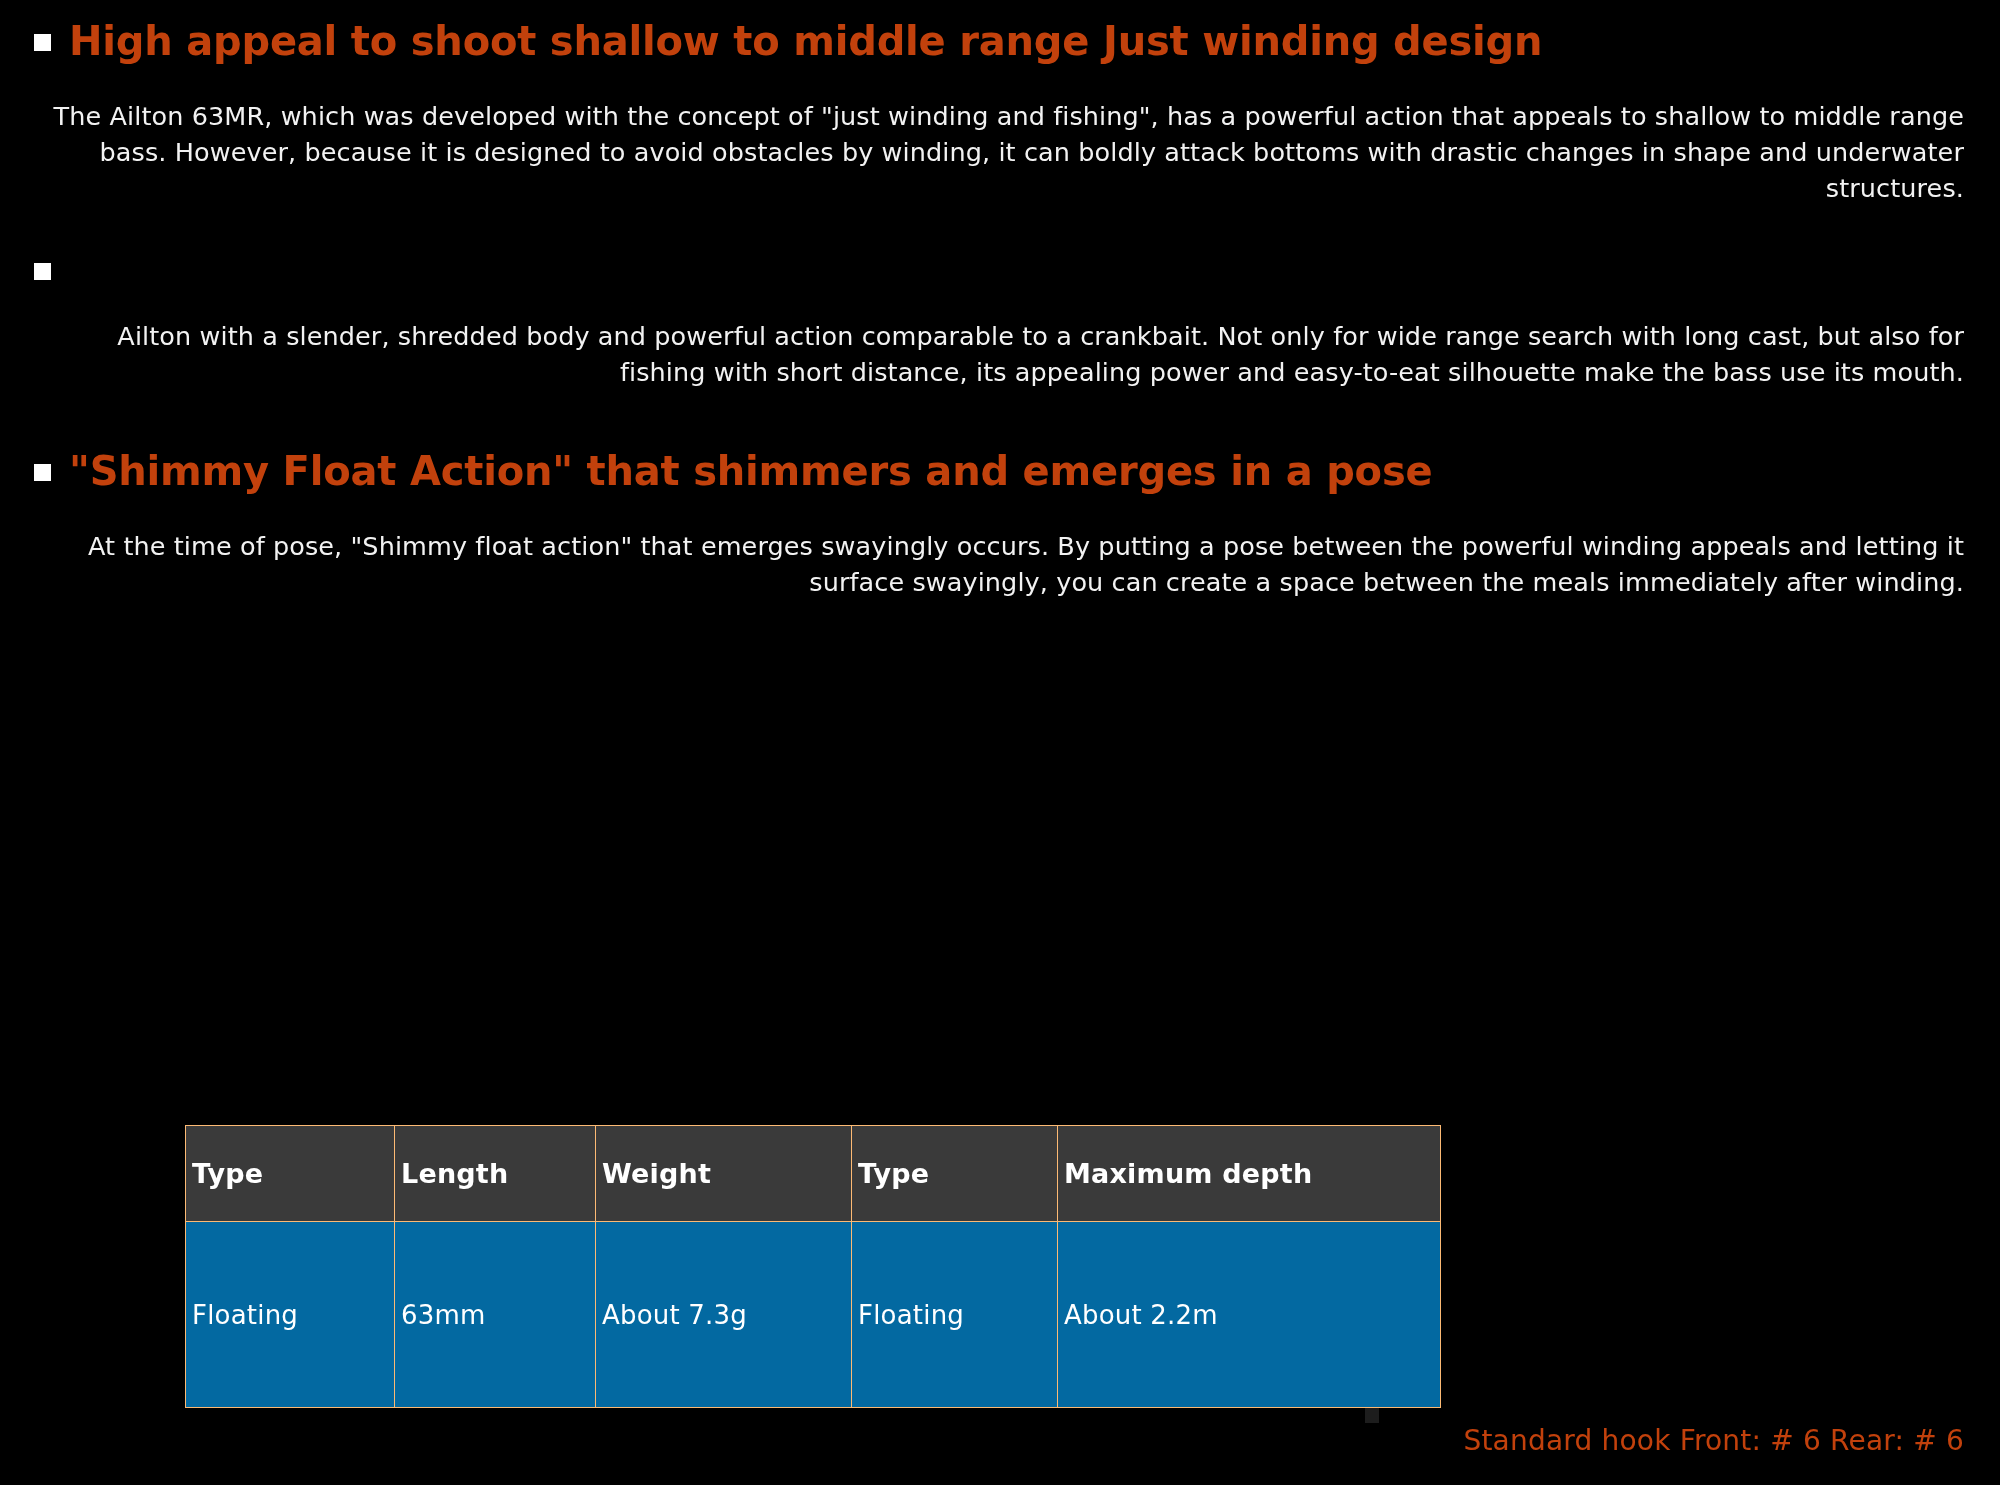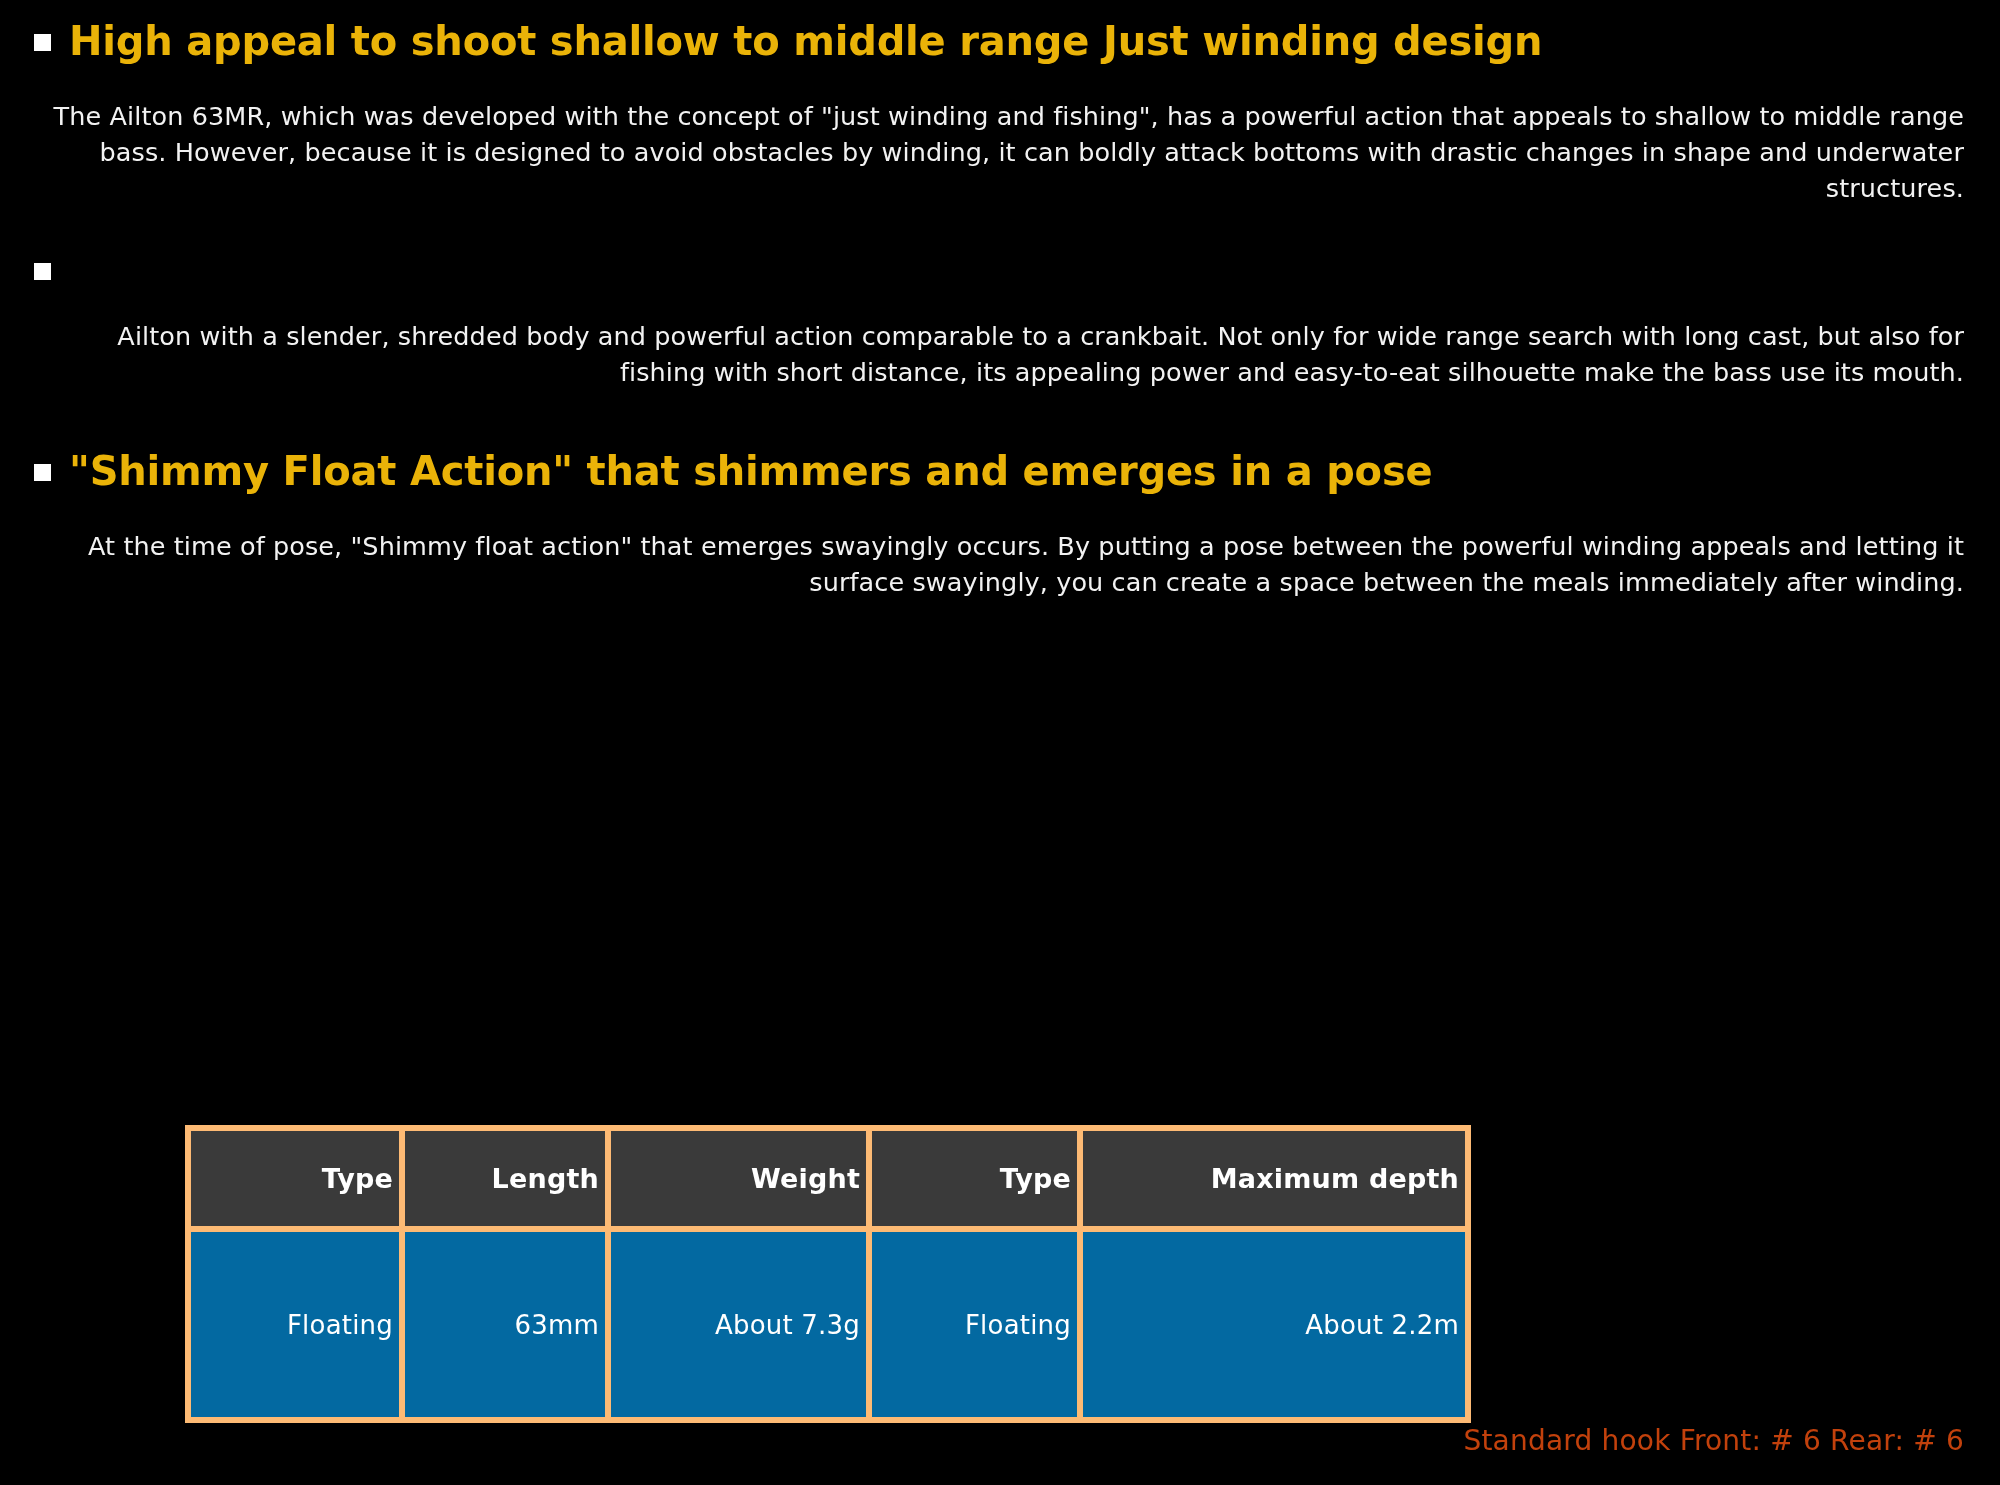"High appeal to shoot shallow" .heading { color: #eab308 -> #c2410c }
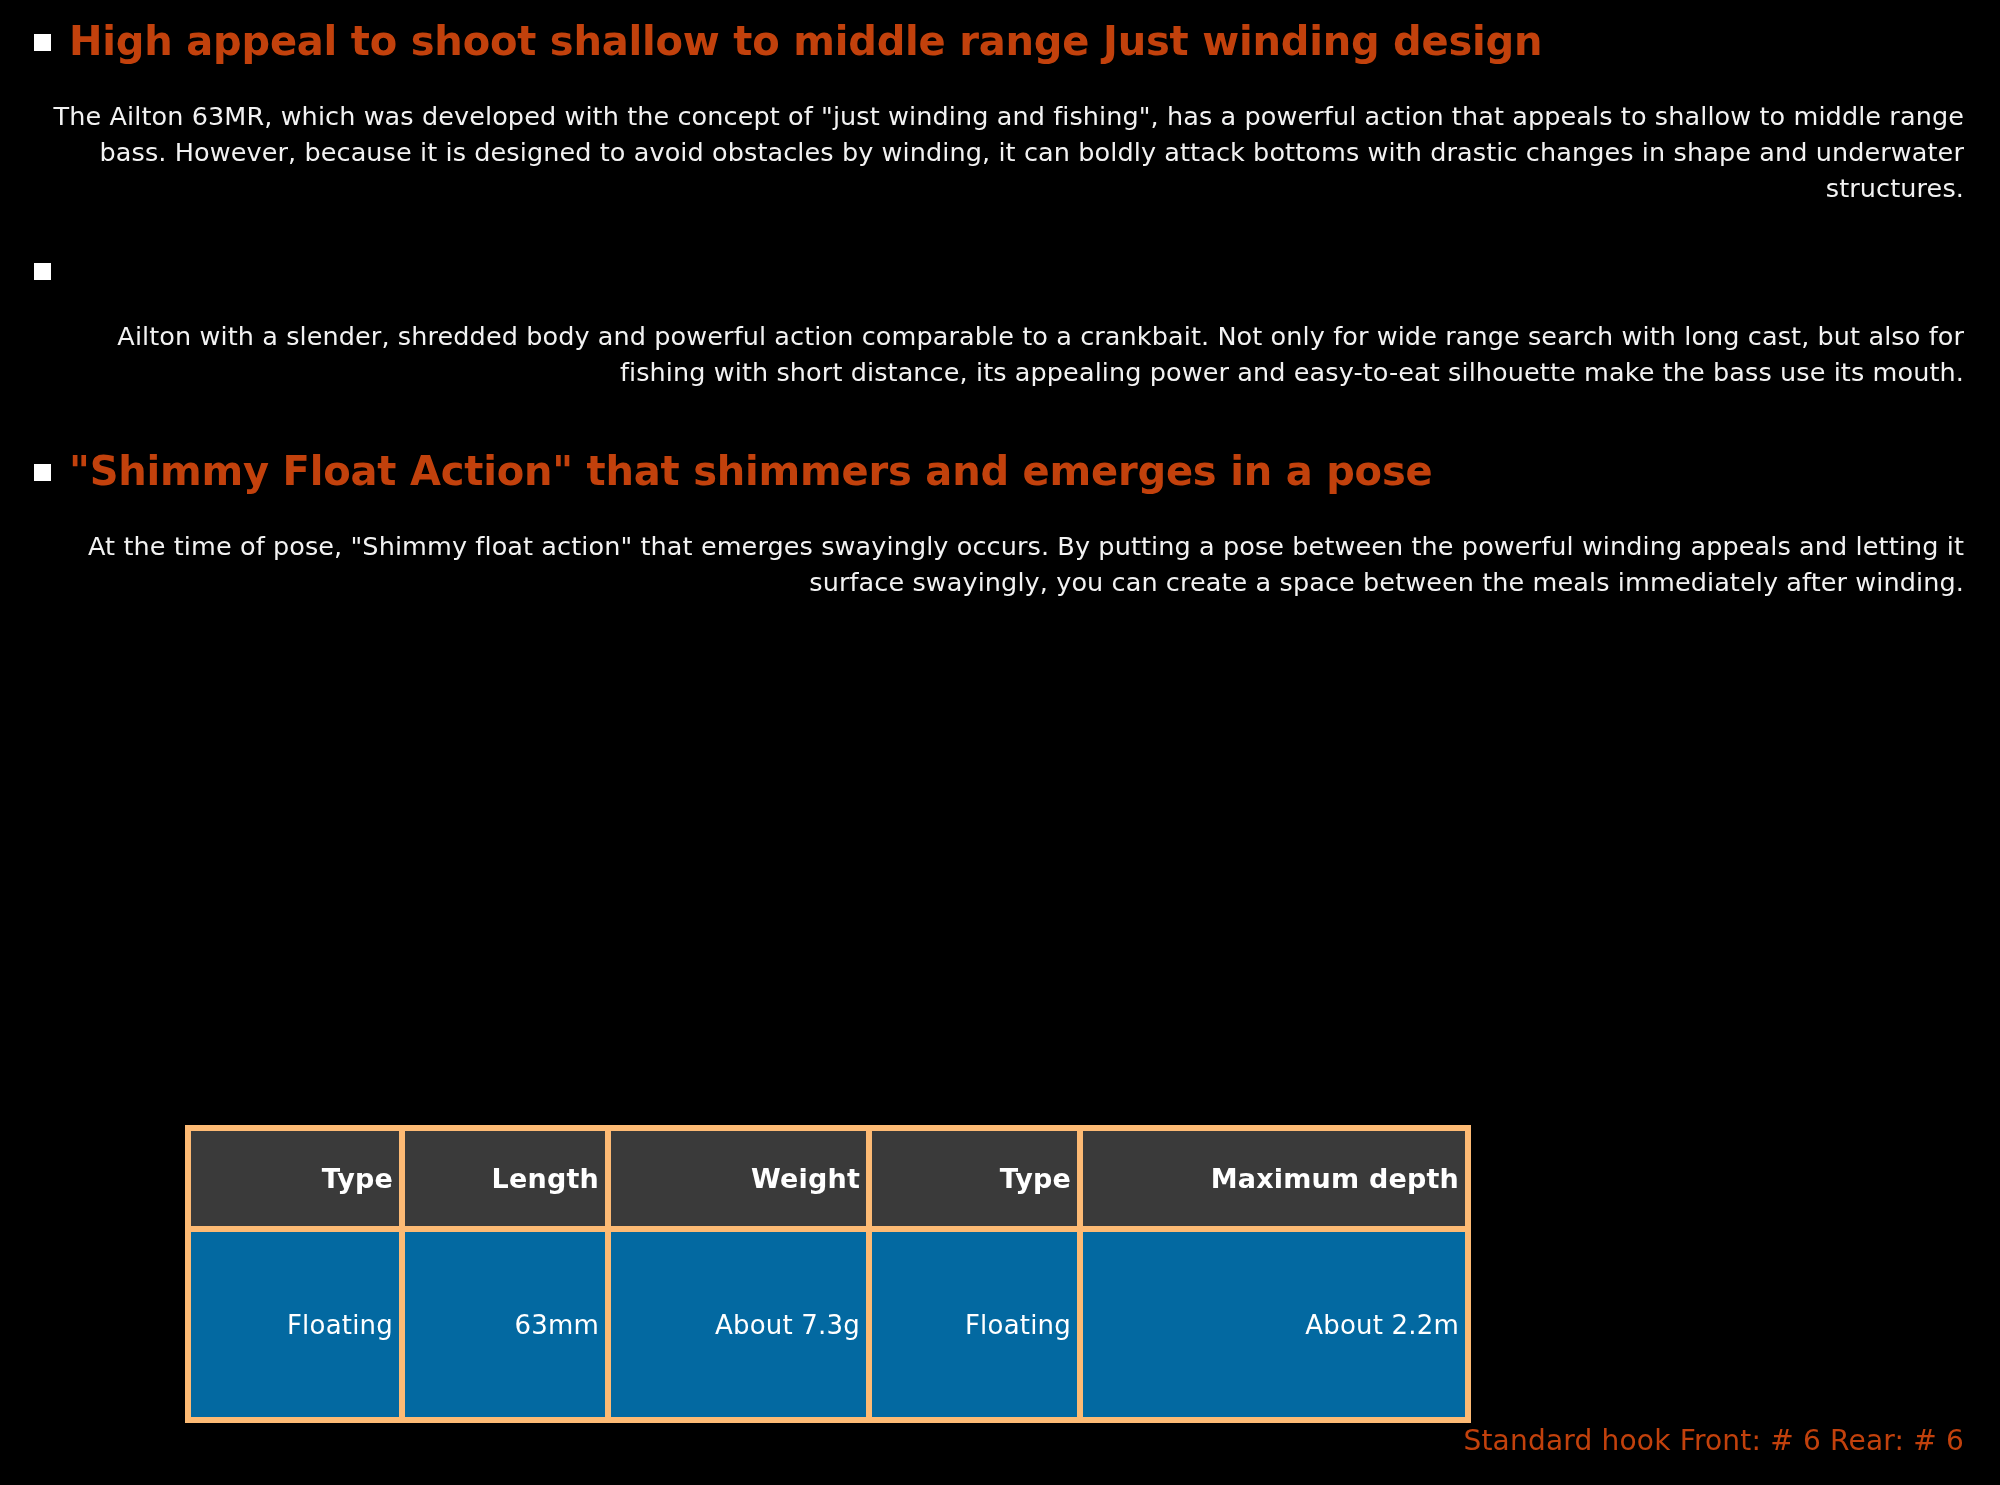"Type" .spec-table th, .spec-table td { border: 6px solid #fdba74 -> 1px solid #fdba74; text-align: right -> left }
